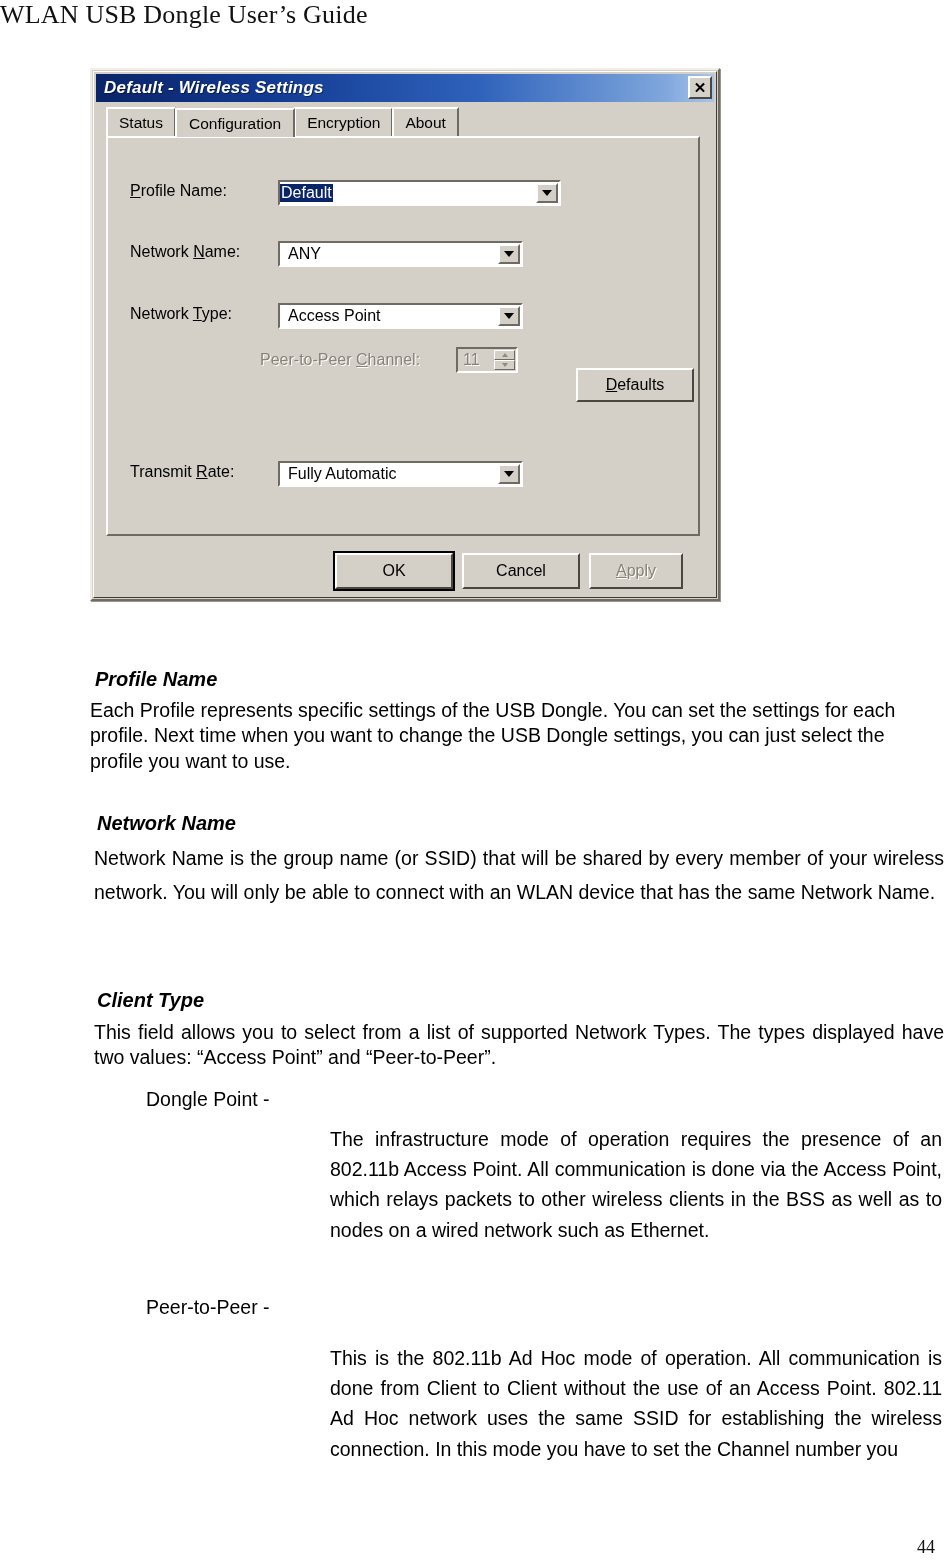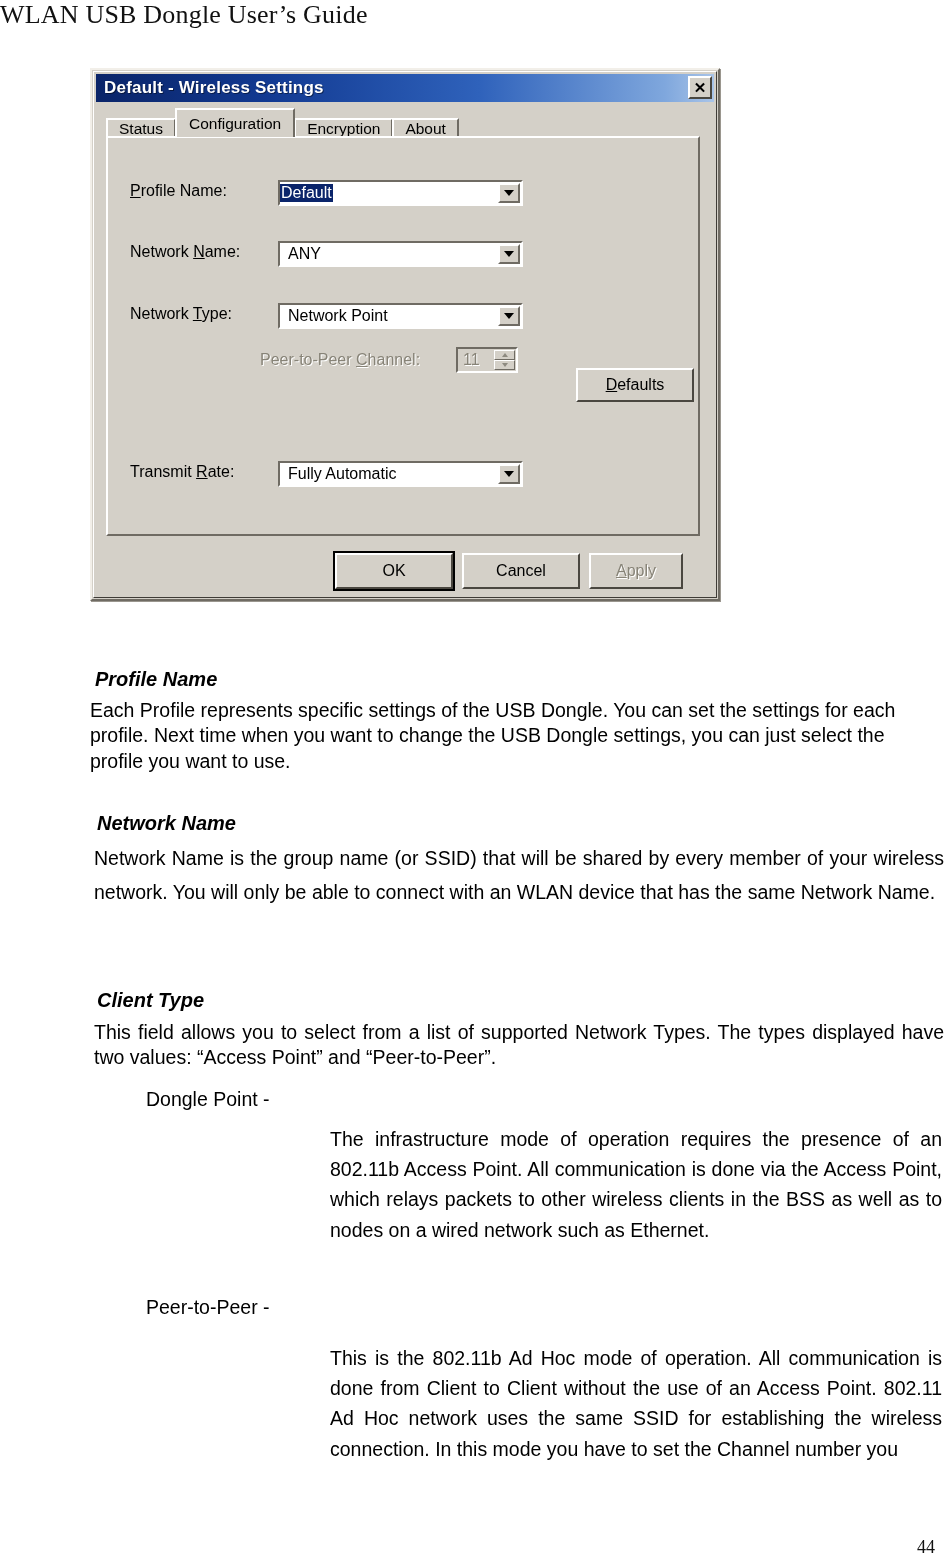"Default - Wireless Settings" .titlebar-text { font-style: none -> italic }
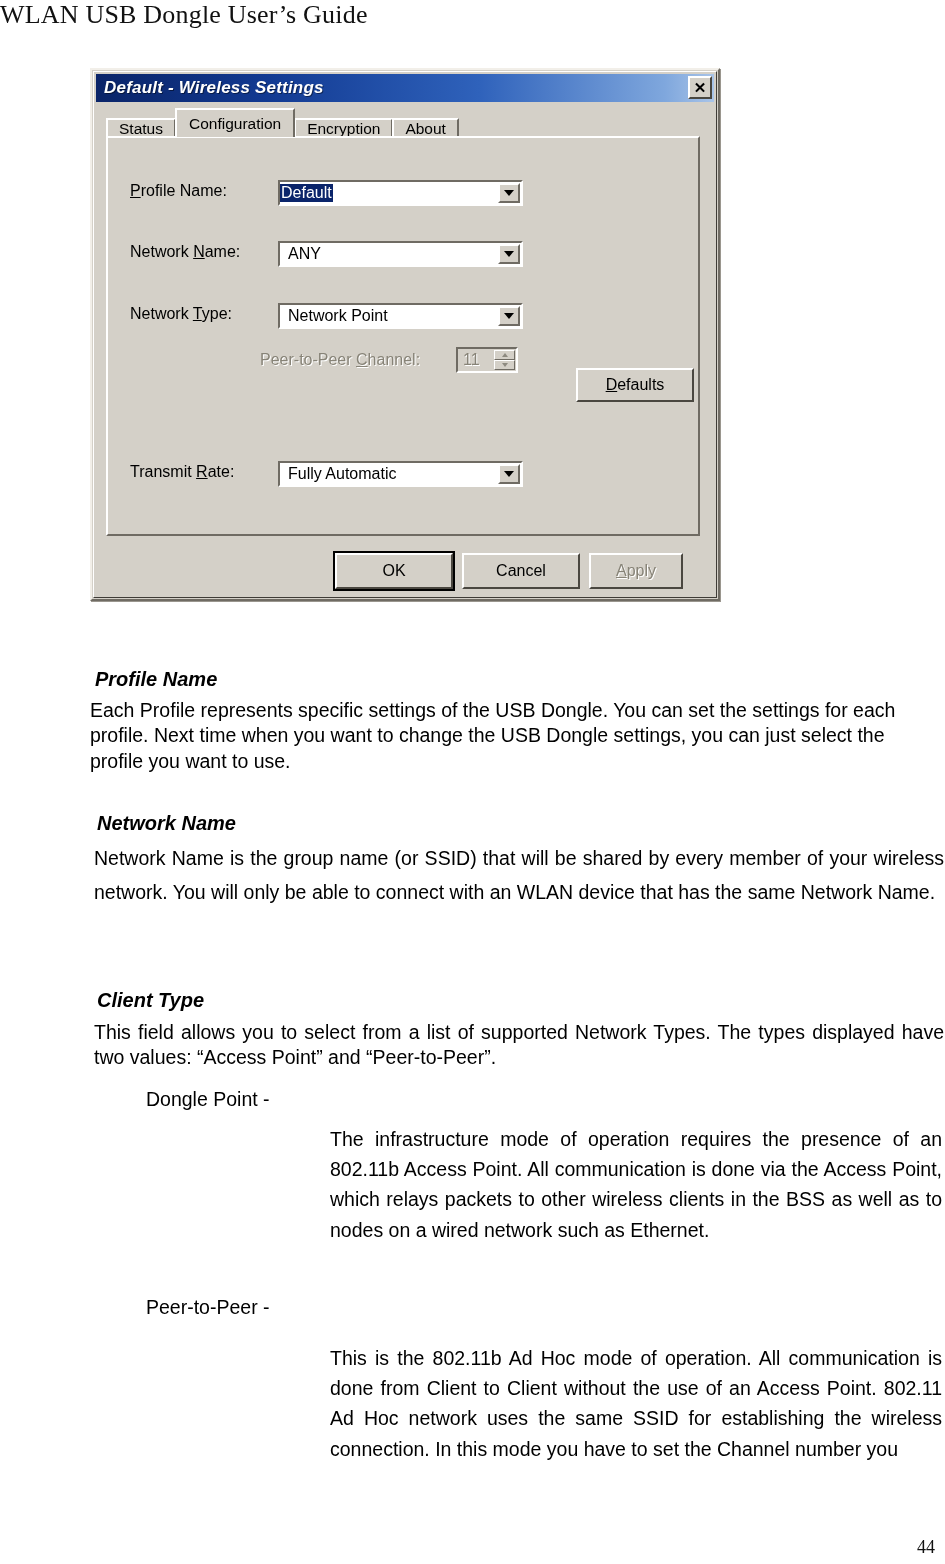"Status" .tab { height: 19px -> 30px }
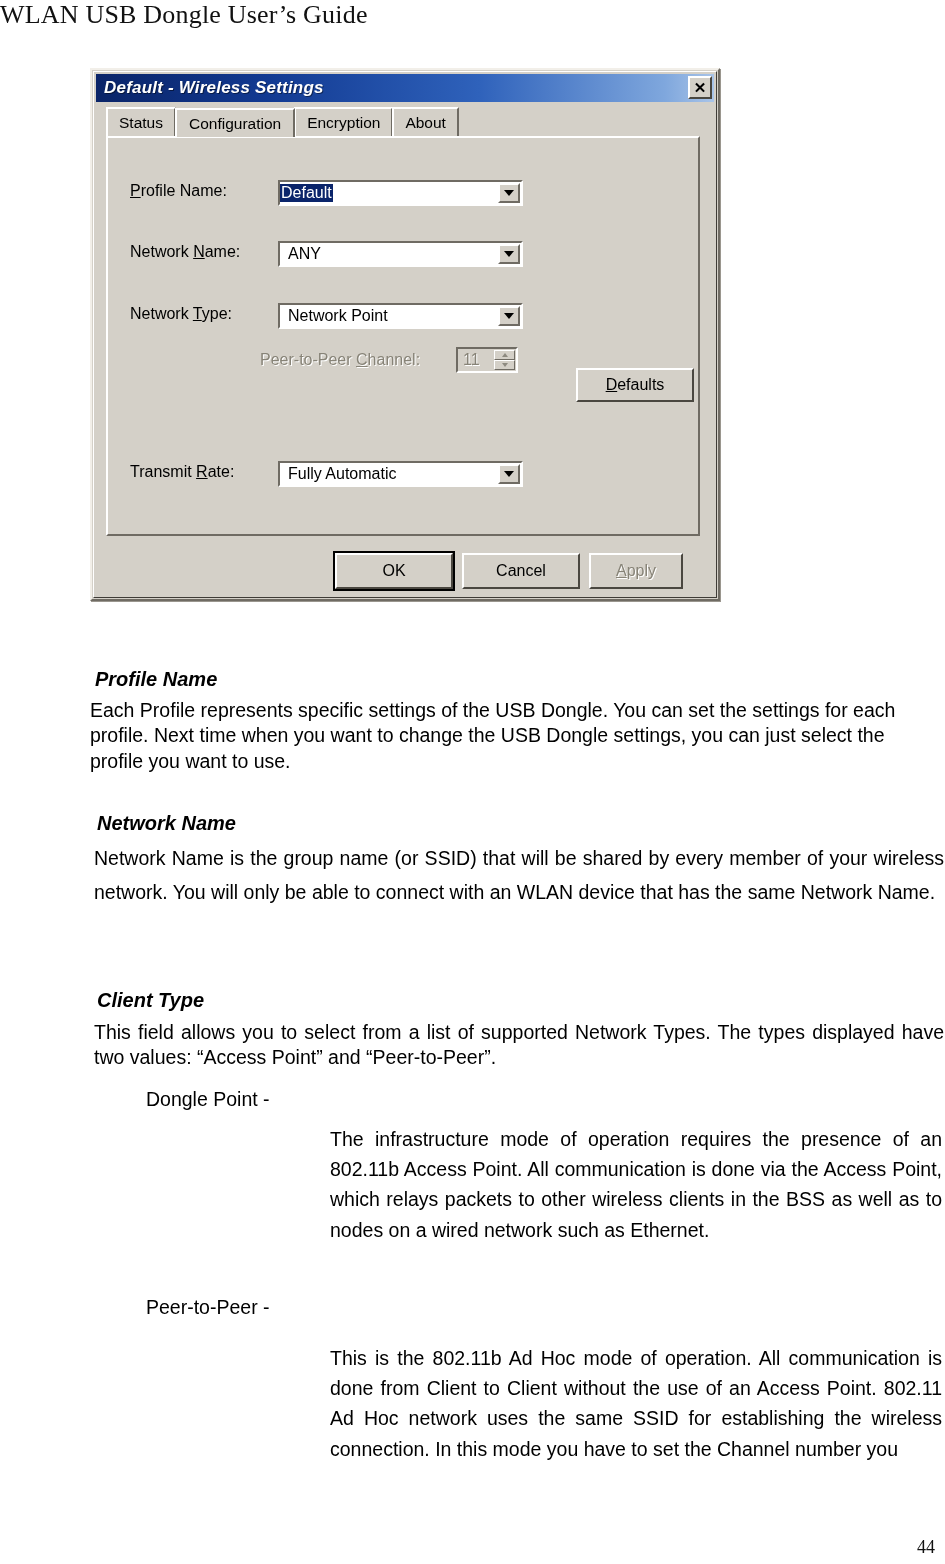"Default" div.combo { width: 245px -> 283px }
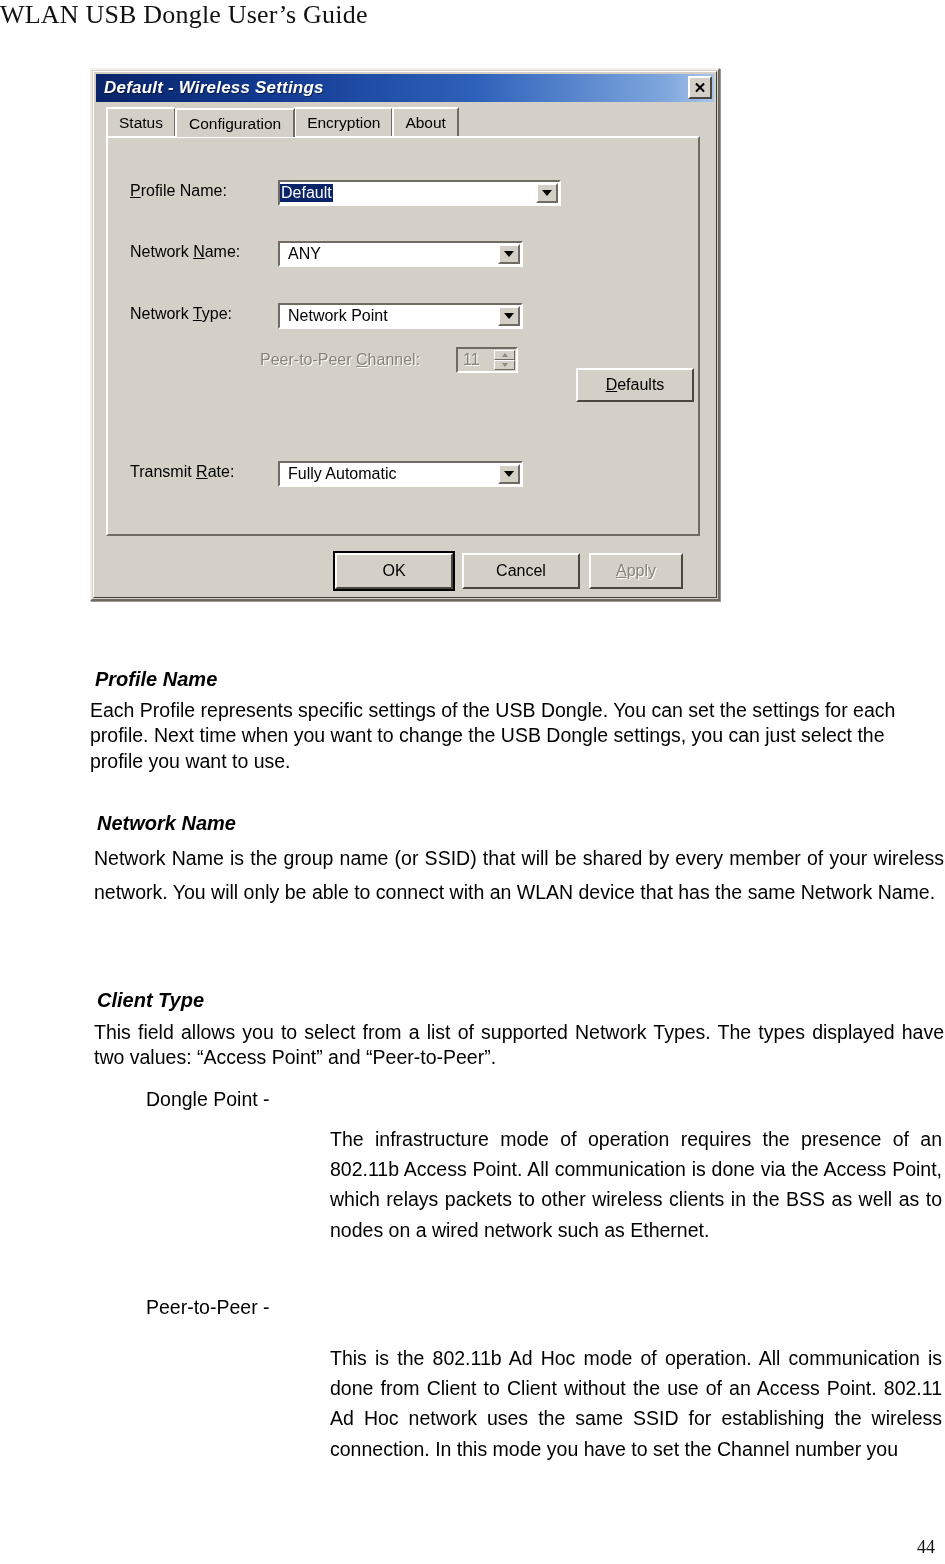"Network Point" span.combo-value { text: Network -> Access }
